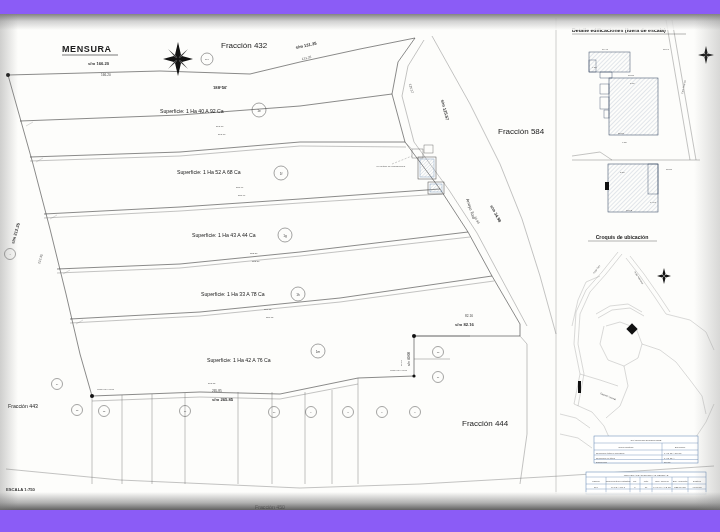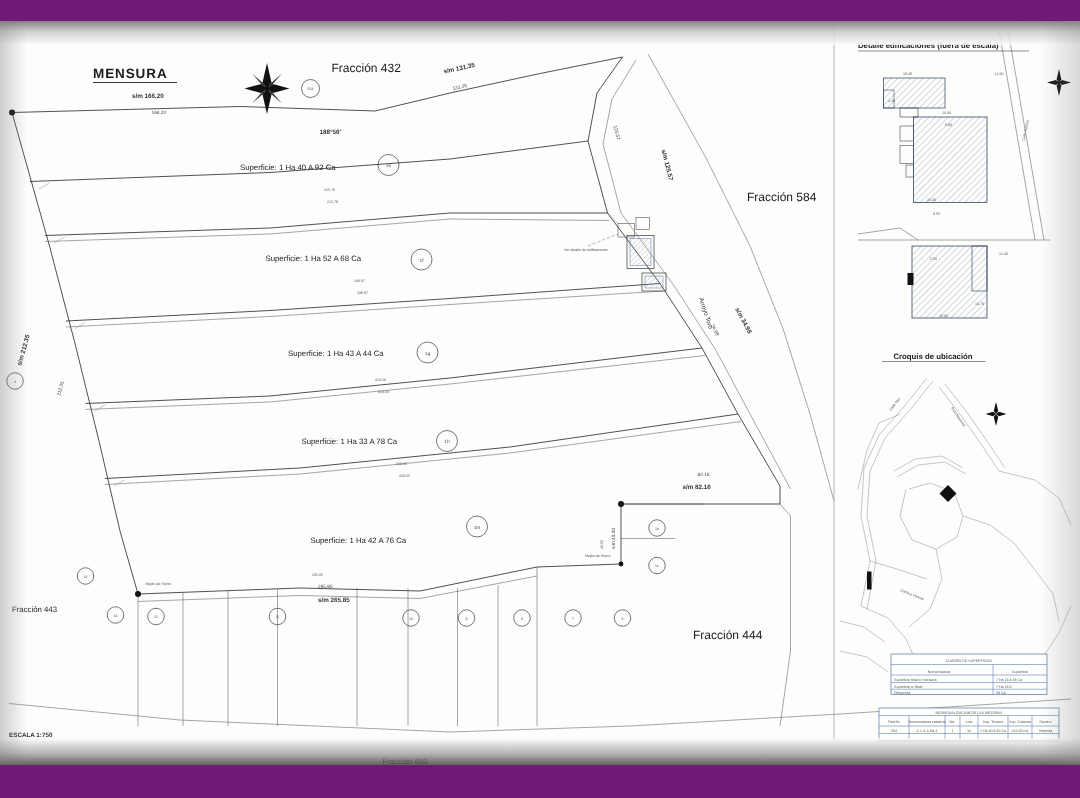"MENSURA" #page { background: #701a75 -> #8b5cf6 }
